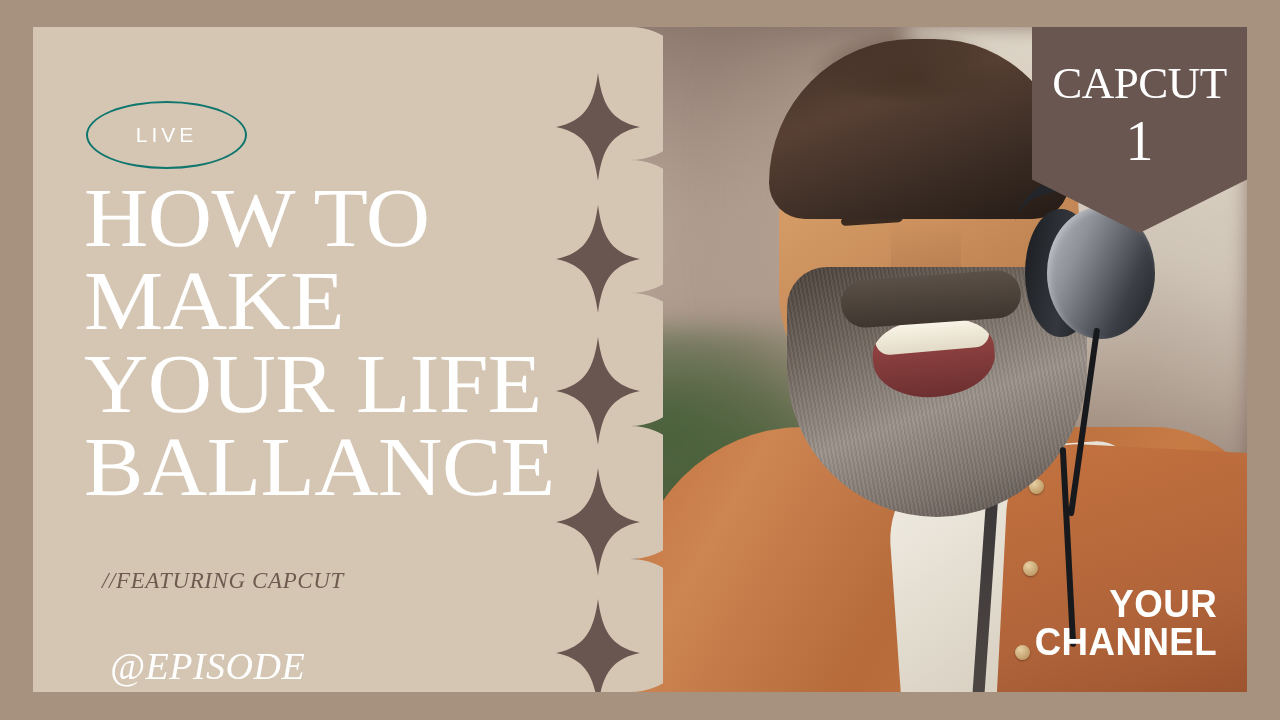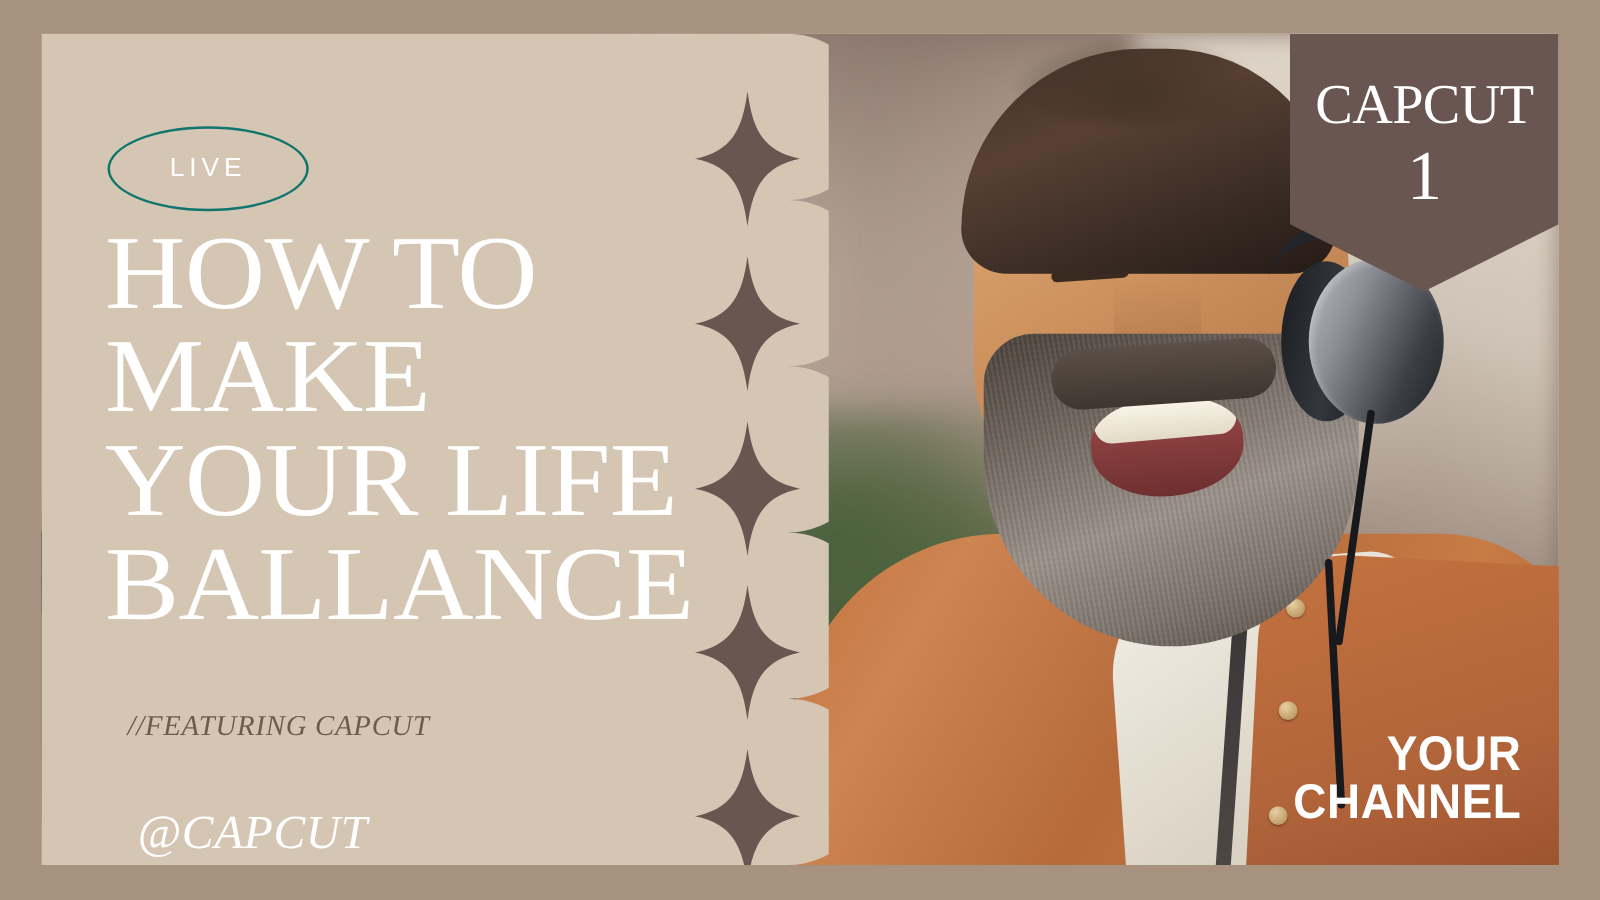"@CAPCUT" div { text: @CAPCUT -> @EPISODE }
